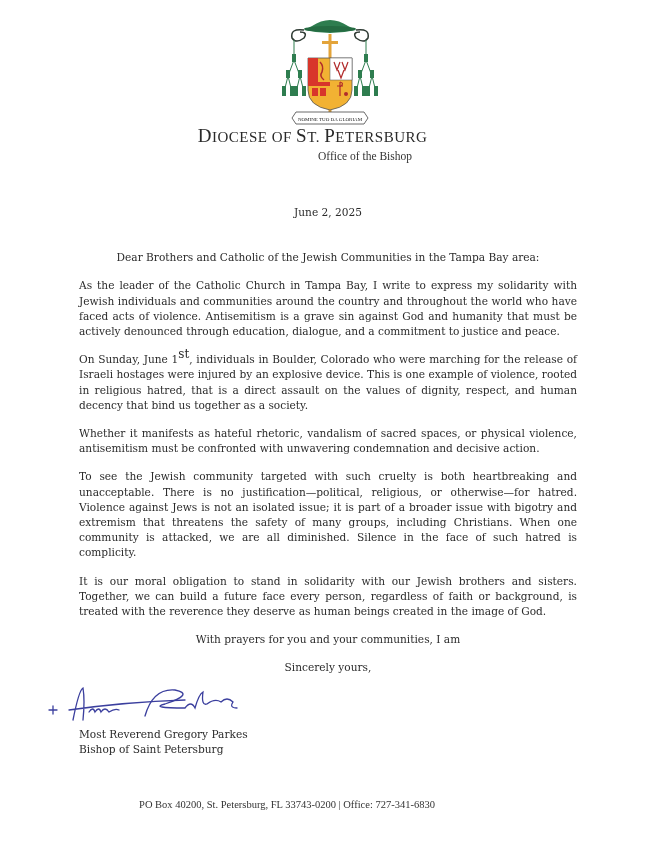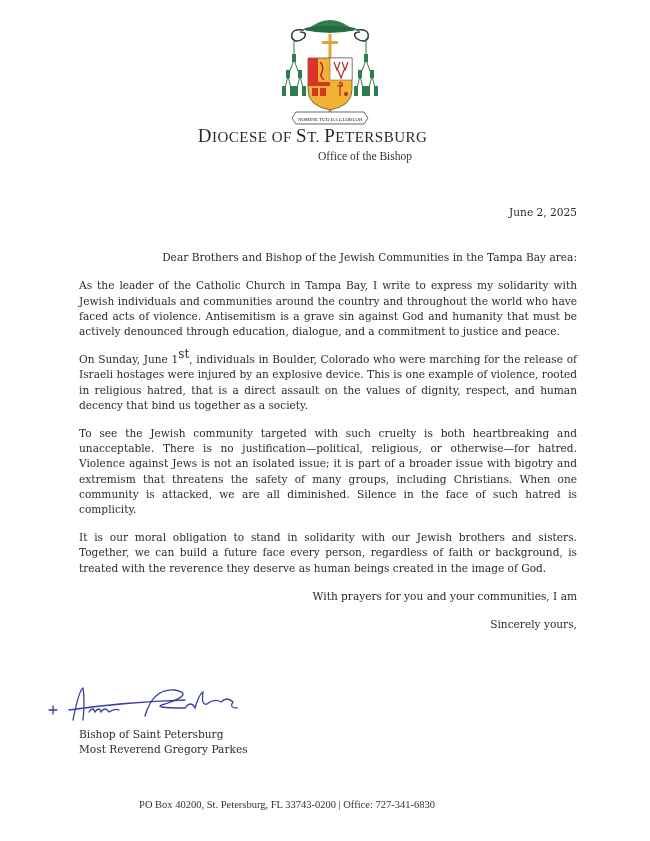"June 2, 2025" .letter p.left { text-align: right -> center }
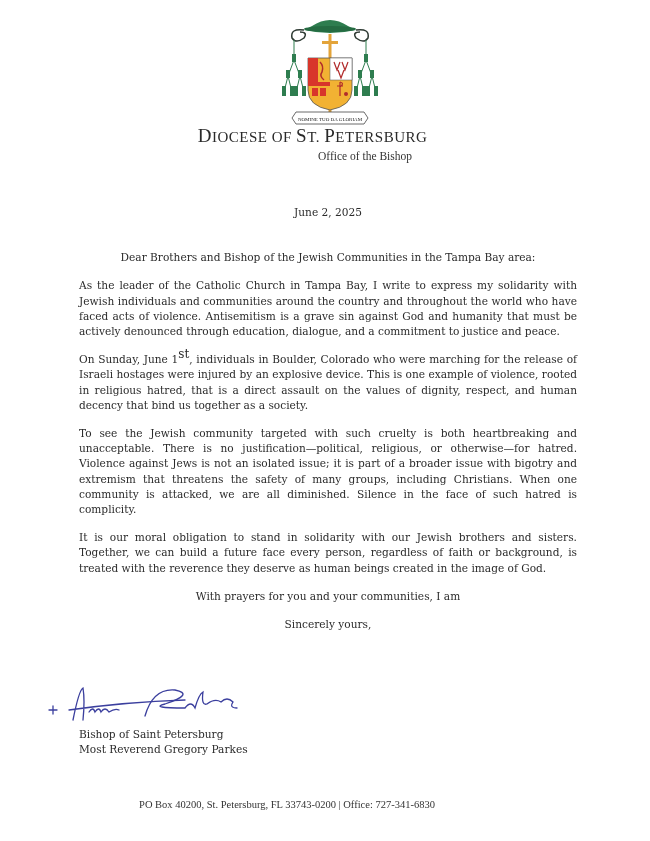"Dear Brothers and Bishop of" p.left { text: Bishop -> Catholic }
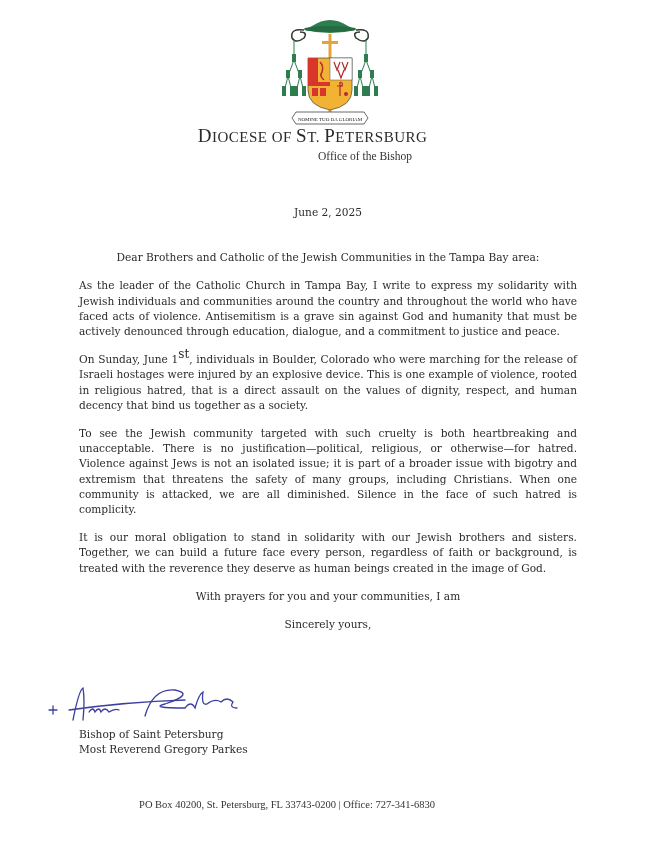"Whether it manifests as hateful" p { html: none -> <p>Whether it manifests as hateful rhetoric, vandalism of sacred spaces, or physical violence, antisemitism must be confronted with unwavering condemnation and decisive action.</p> }
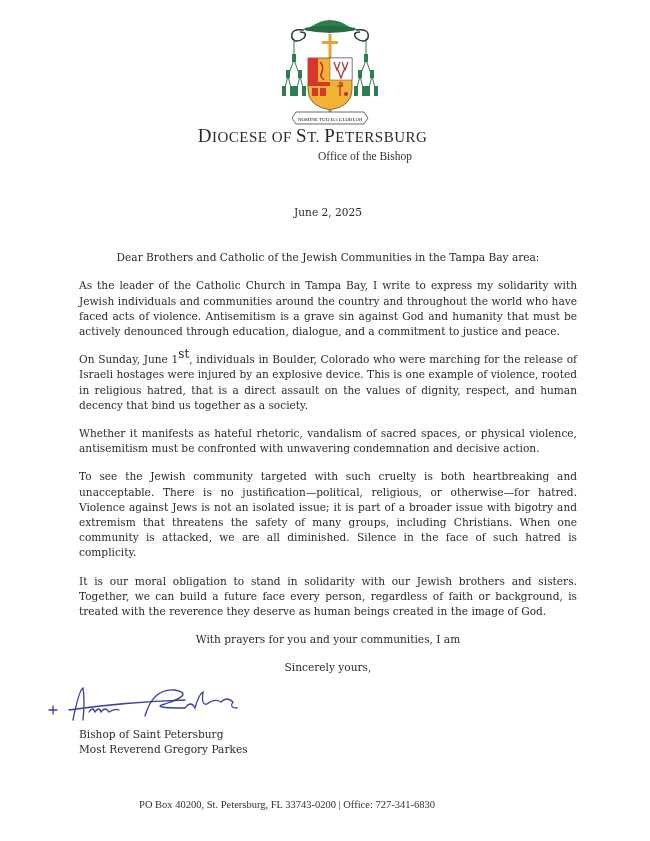"Bishop of Saint Petersburg" div { order: before "Most Reverend Gregory Parkes" -> after "Most Reverend Gregory Parkes" }
